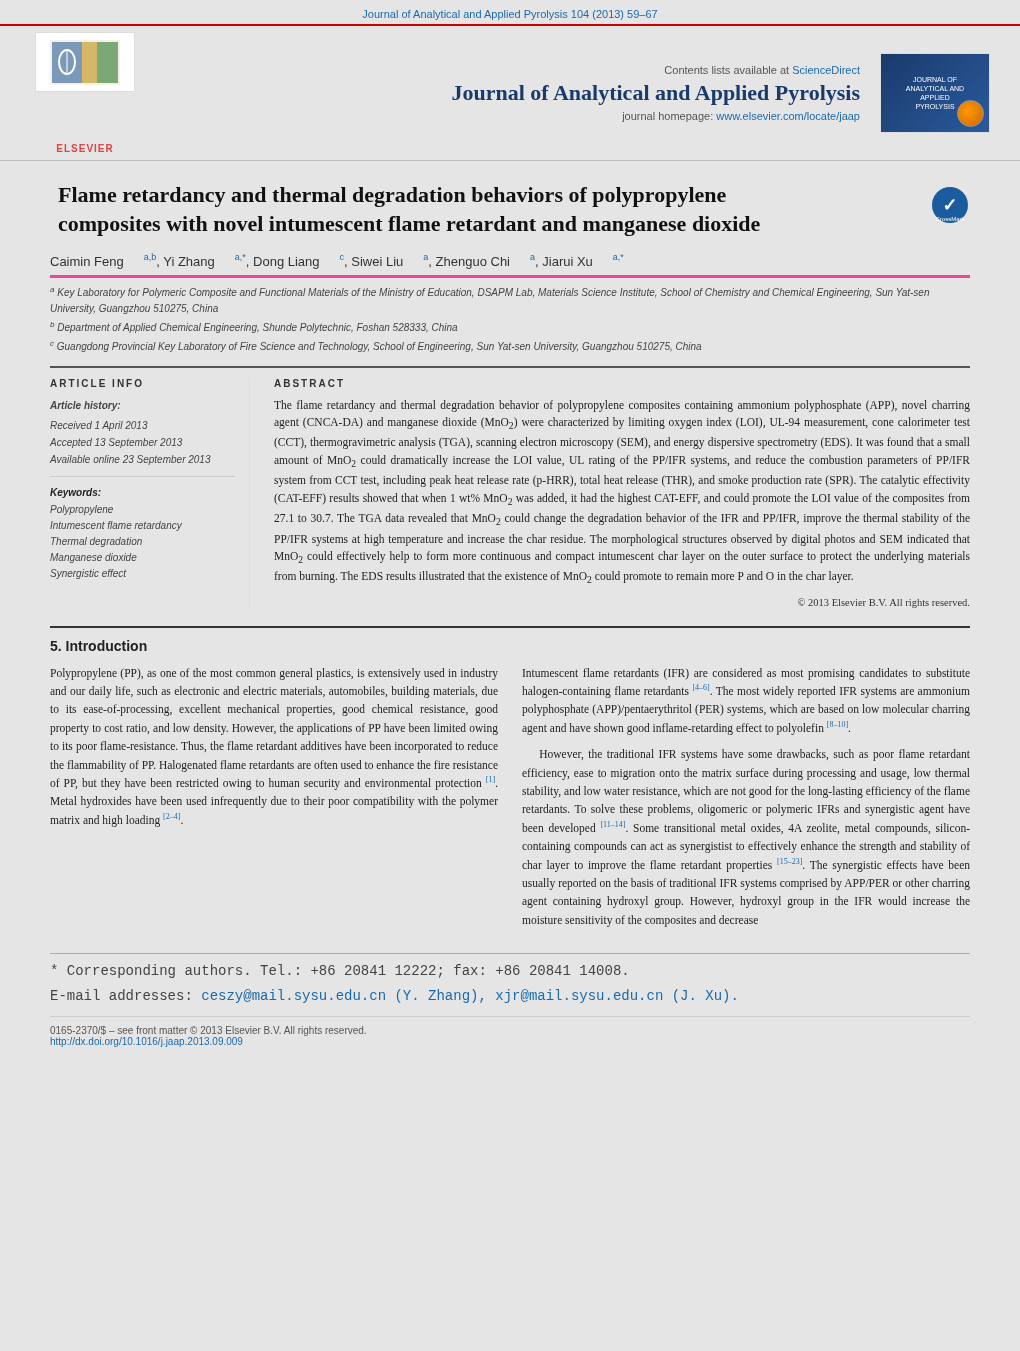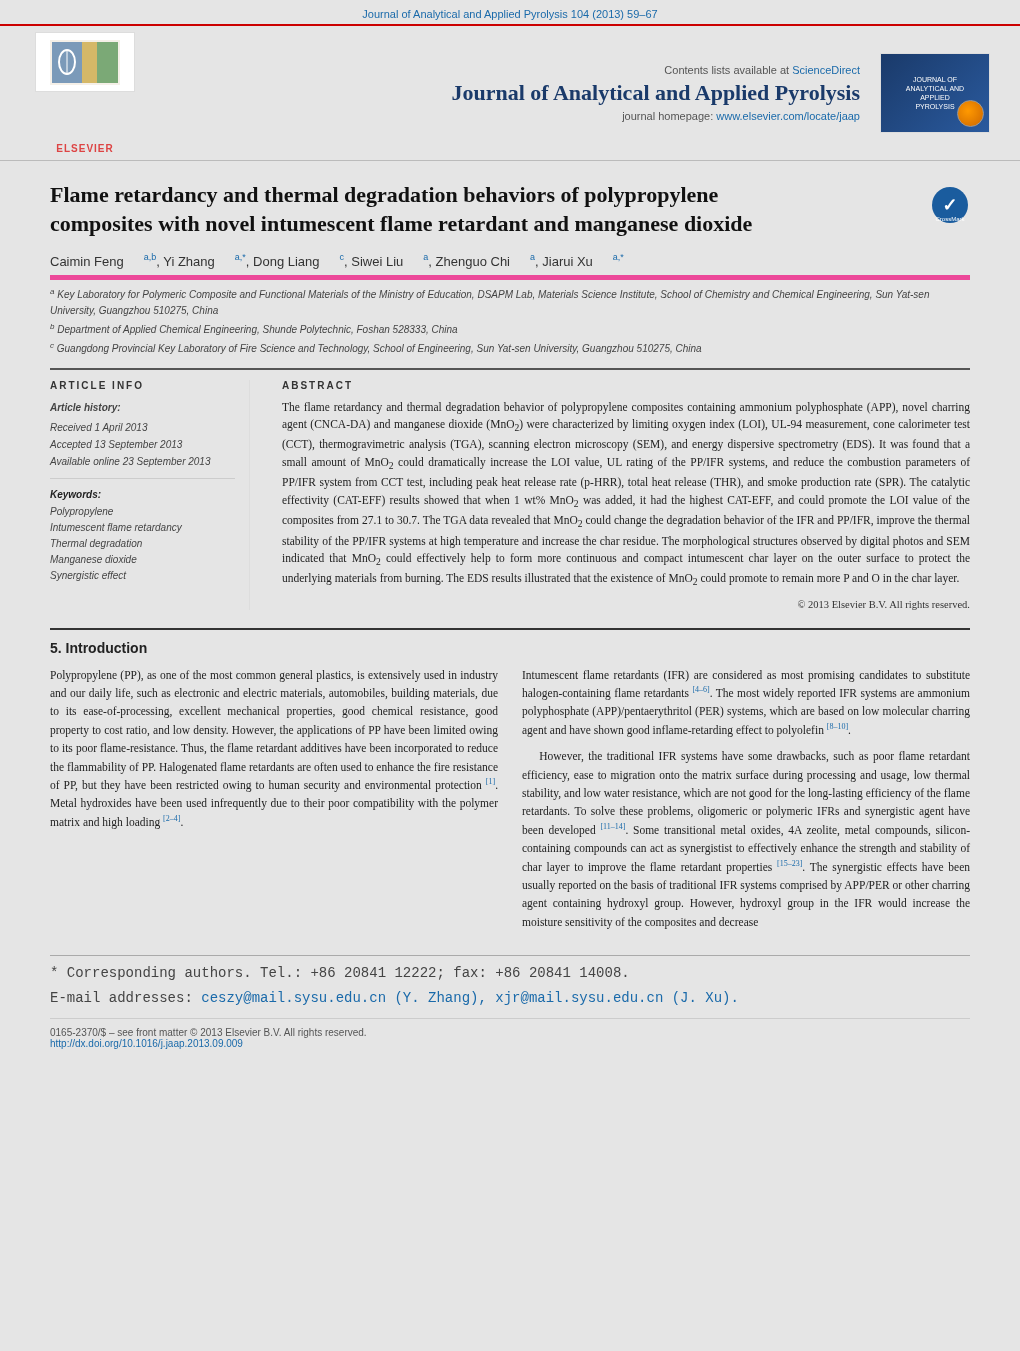"Flame retardancy and thermal degradation" .article-title { margin-left: none -> 8px }
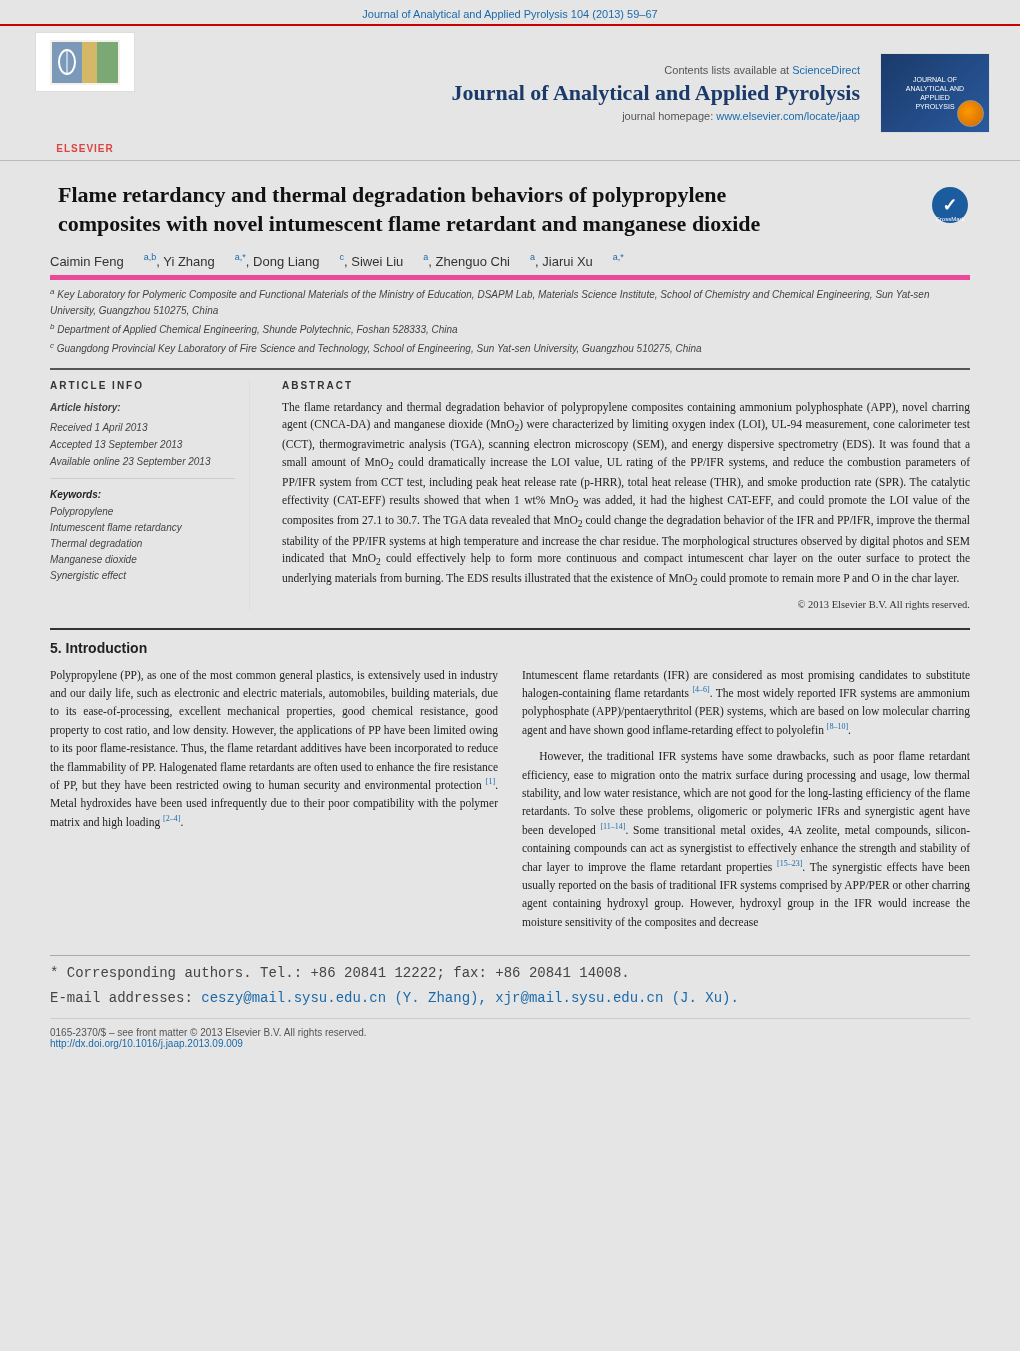"a Key Laboratory for Polymeric" .affiliations { border-top: 5px solid #ec4899 -> 3px solid #ec4899 }
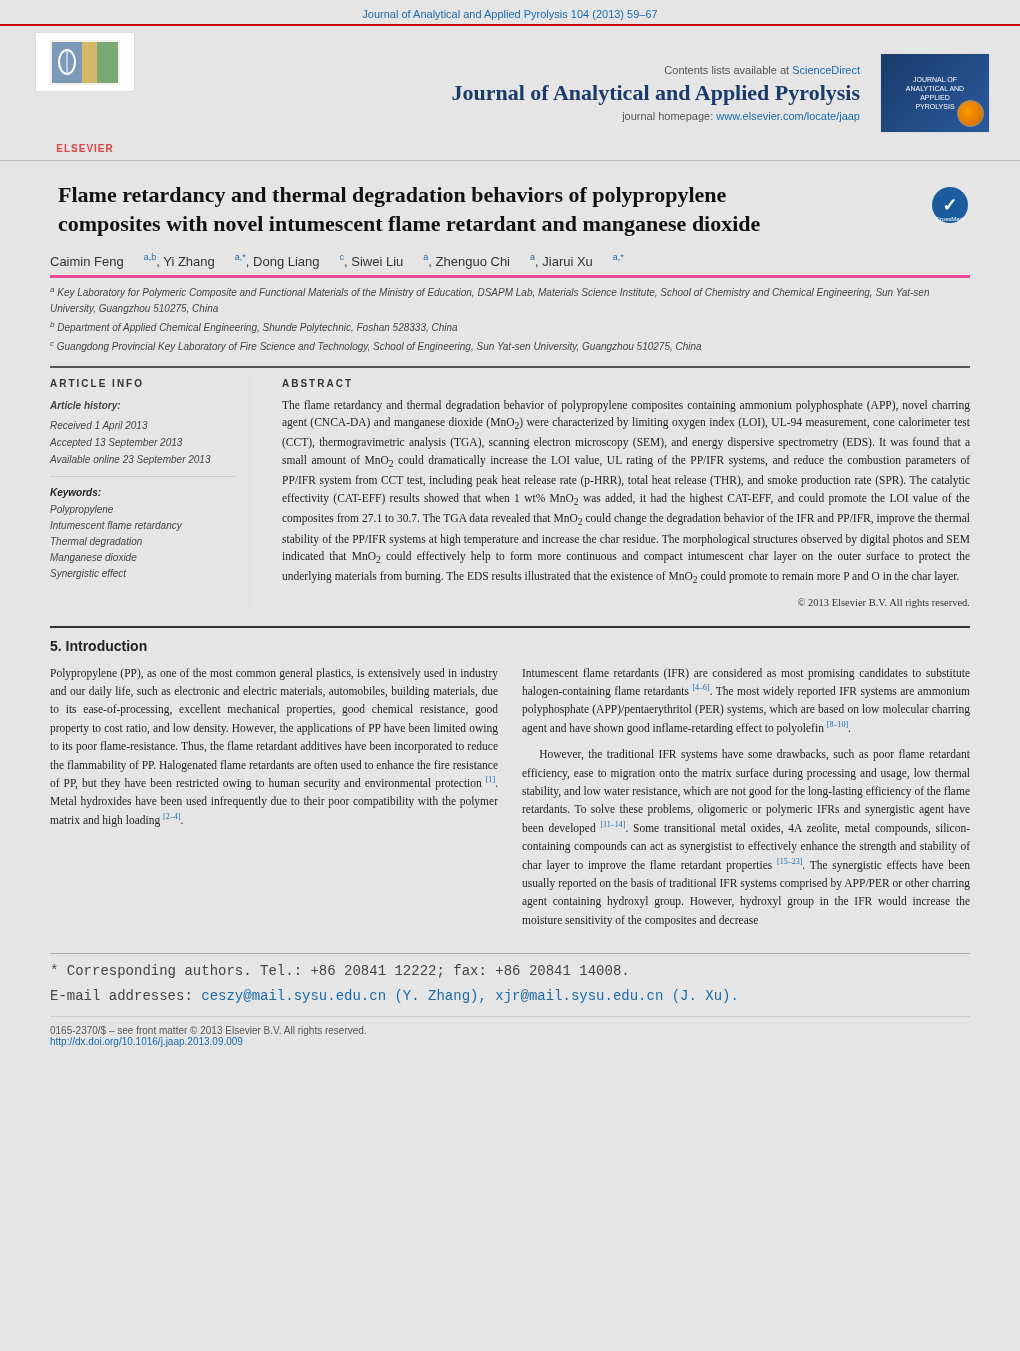"ARTICLE INFO" .two-col { gap: 32px -> 24px }
